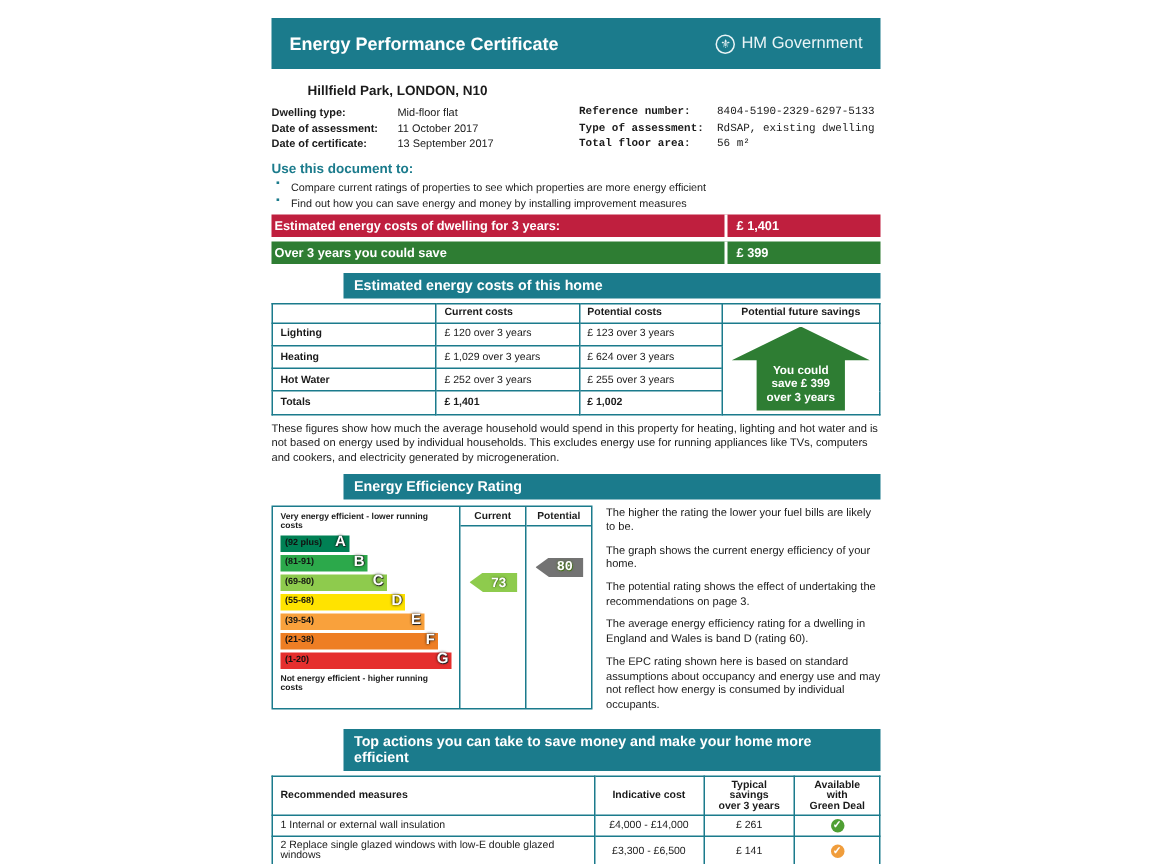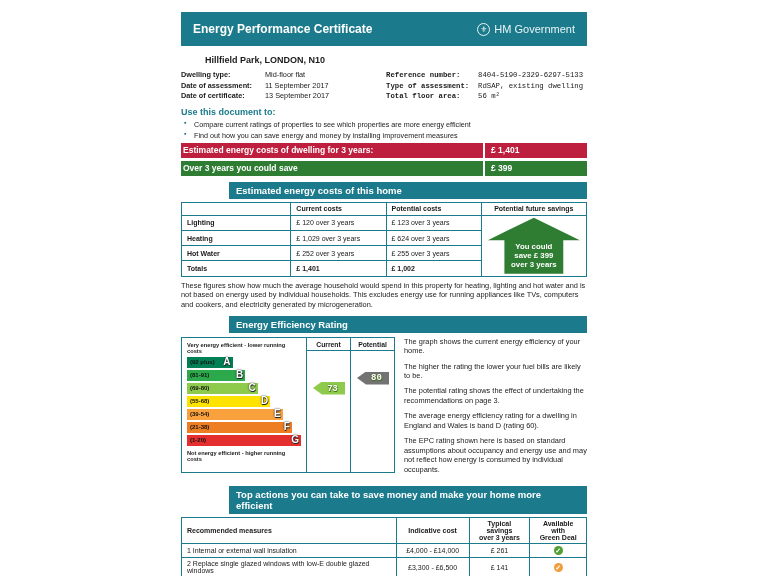"11 September 2017" span.dvalue { text: September -> October }
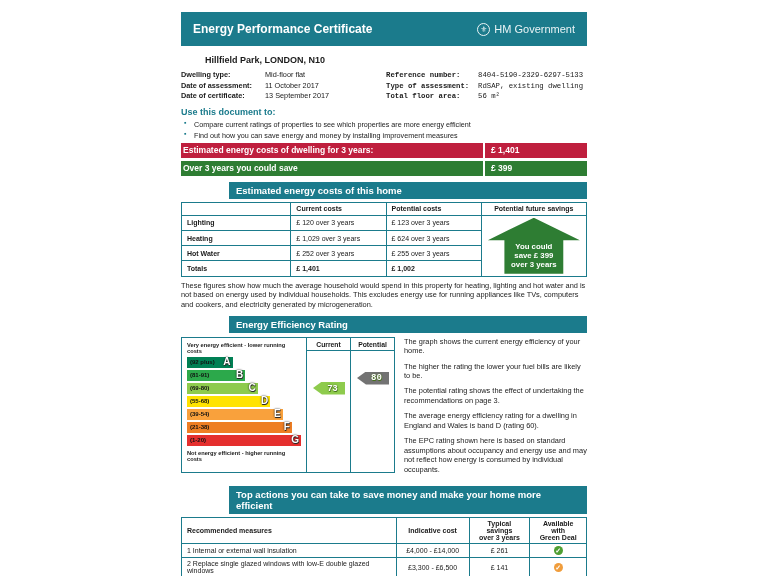"The graph shows the current" p { order: before "The higher the rating the" -> after "The higher the rating the" }
